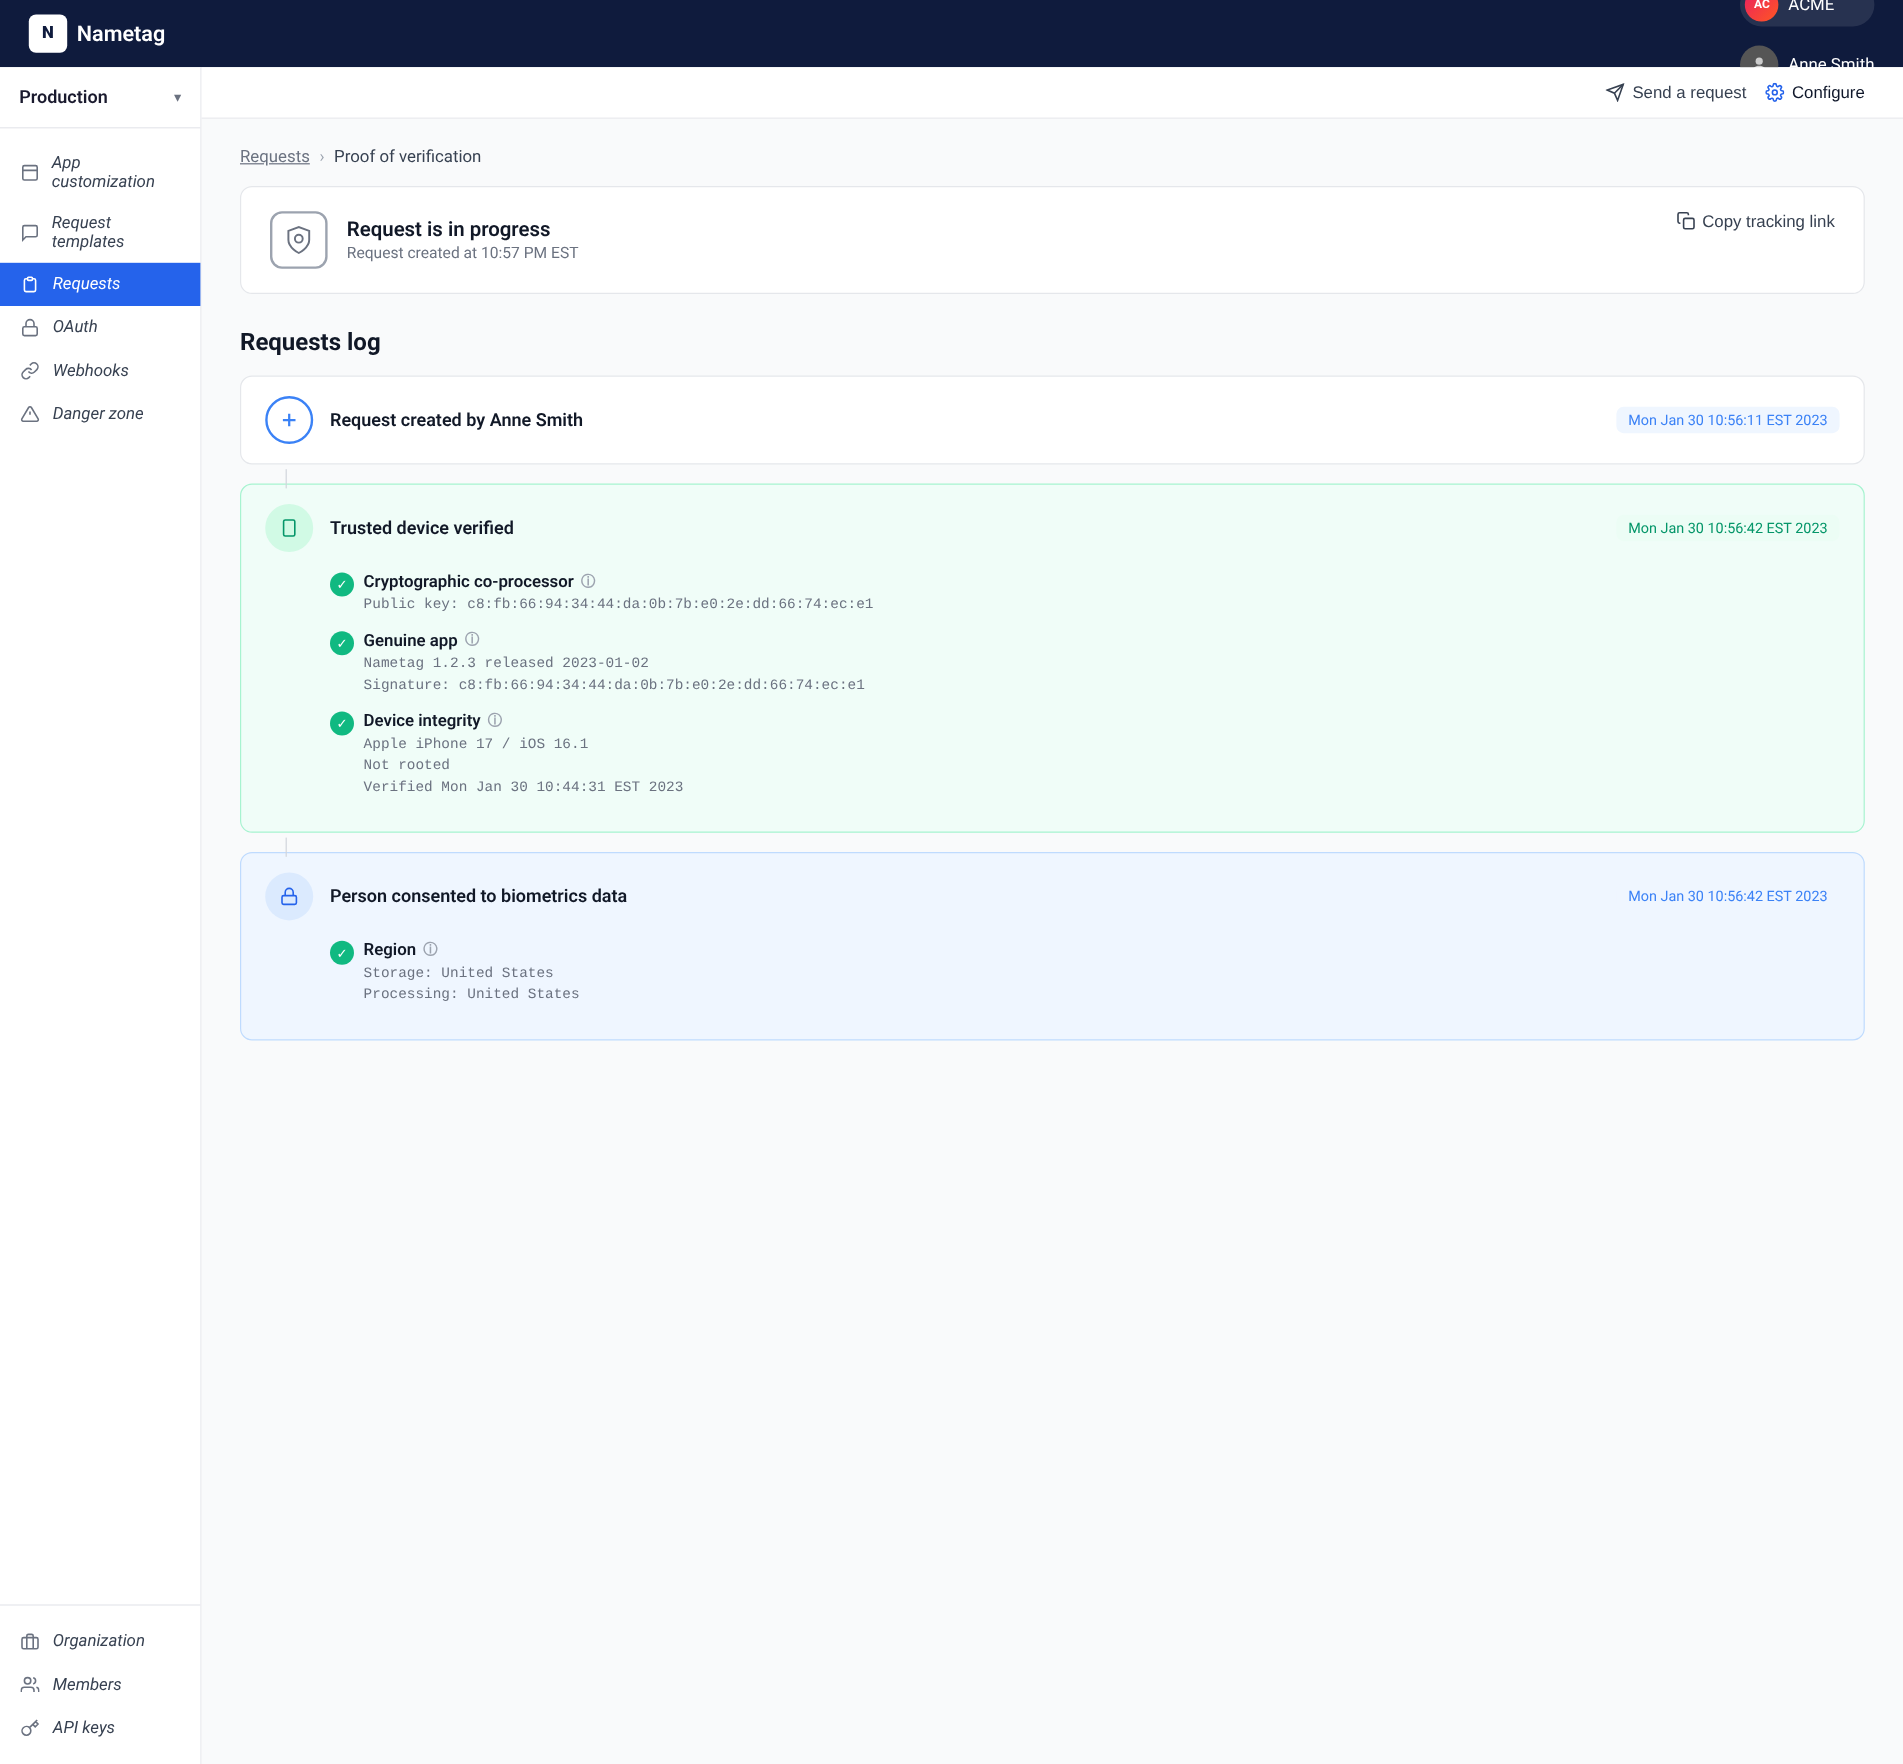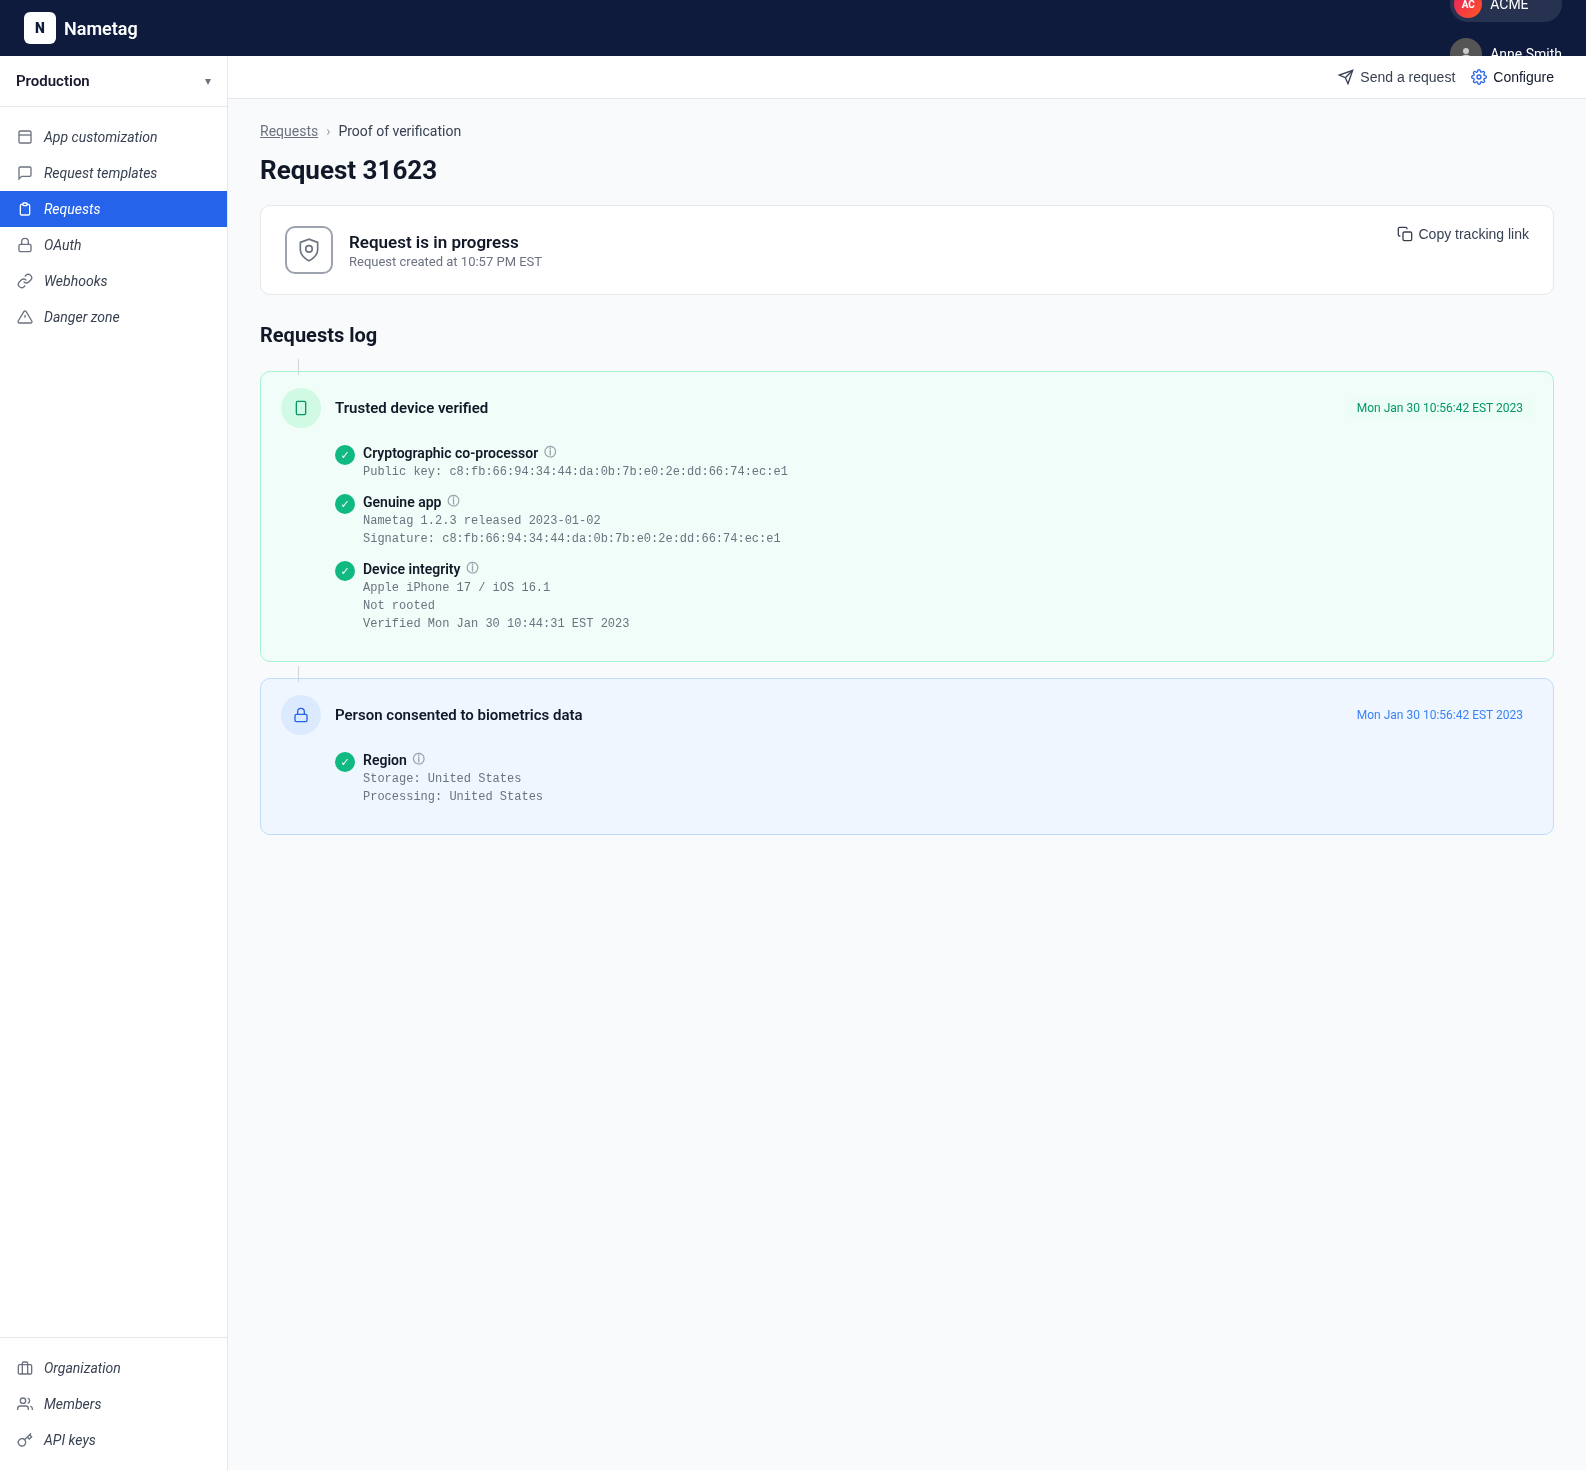"Production" .sidebar { width: 228px -> 168px }
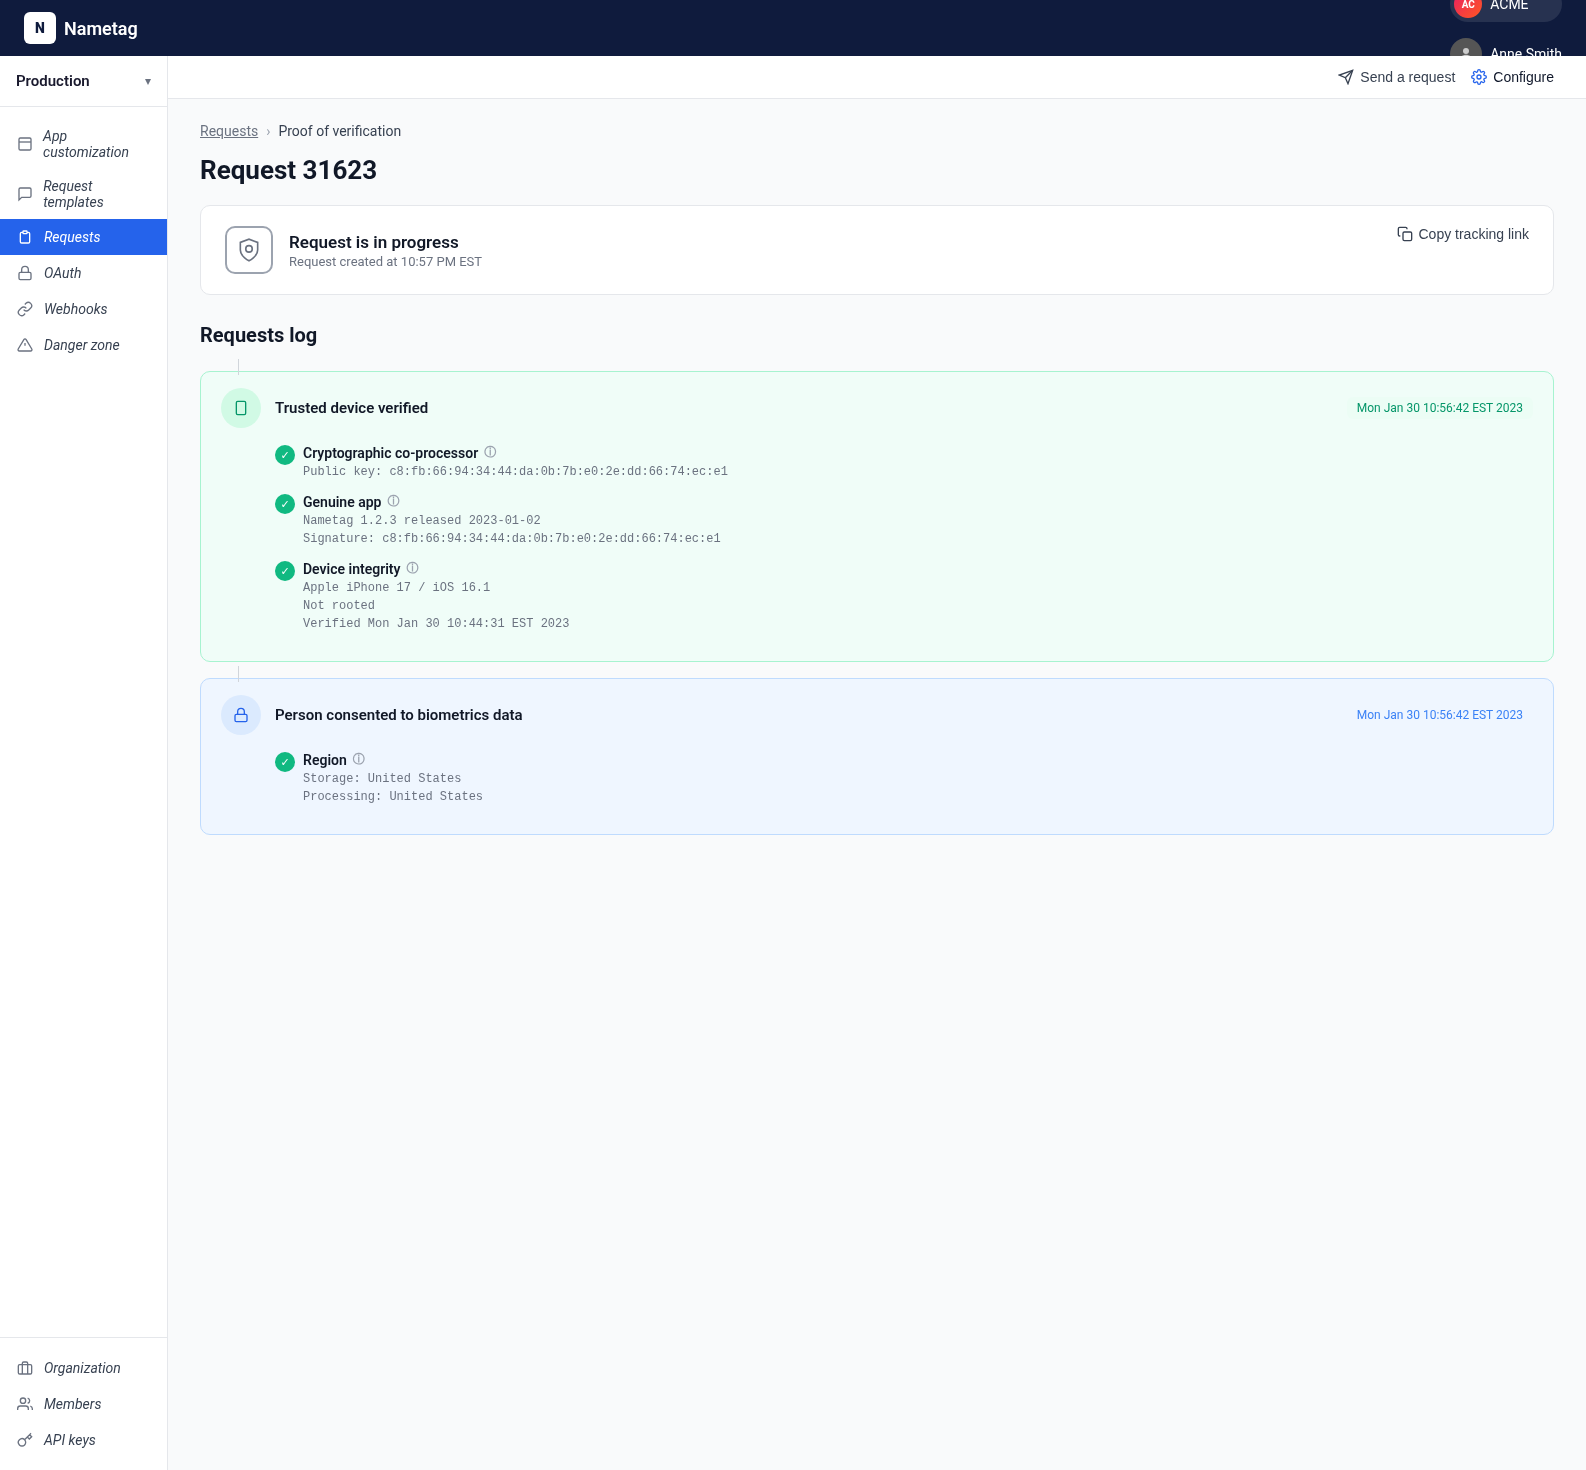"Request 31623" h1.page-title { html: <h1>Request 31623</h1> -> none }
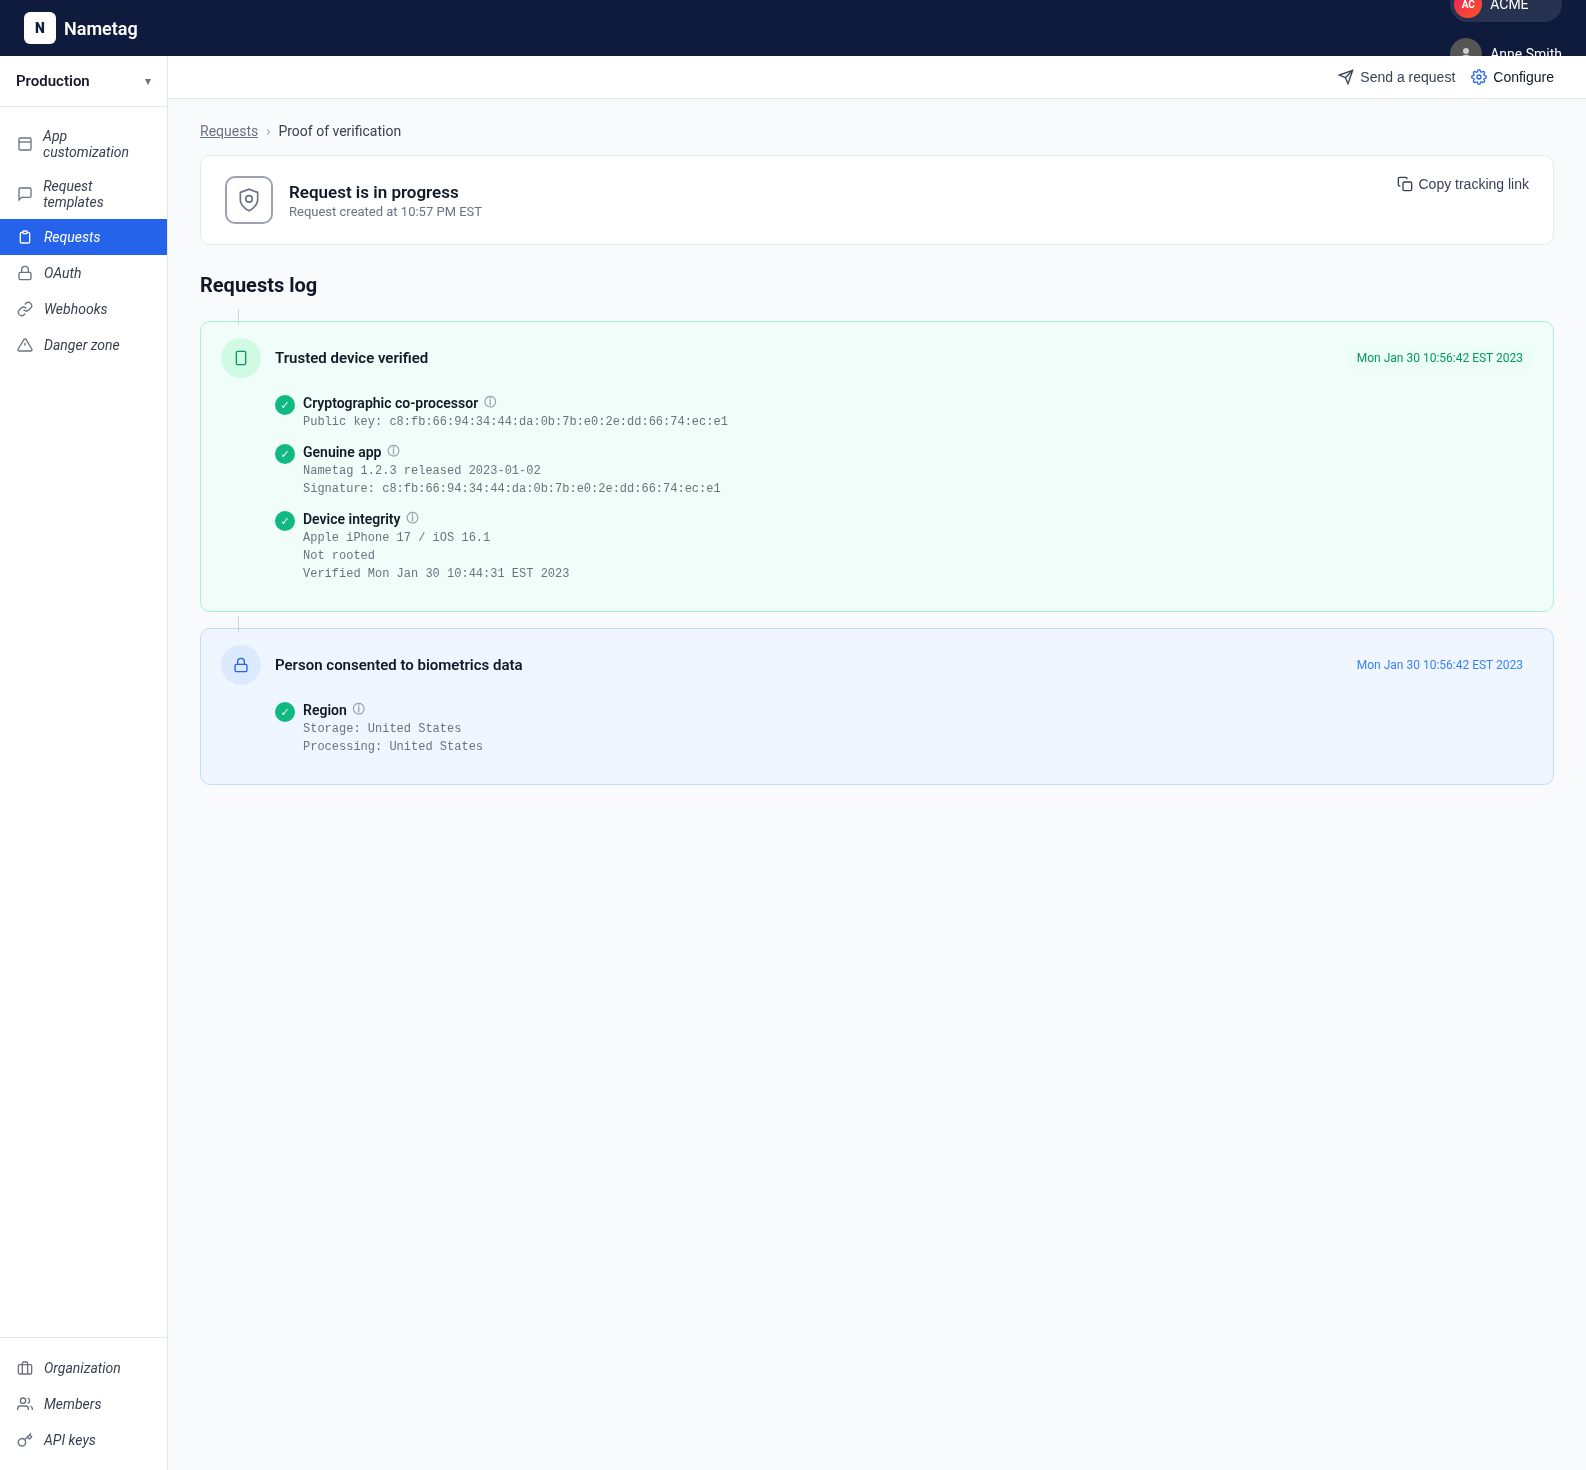"Request created by Anne Smith" div.log-entry { html: none -> <div> <div> <div> <svg> <line></line> <line></line> </svg> </div> <span>Request created by Anne Smith</span> <span>Mon Jan 30 10:56:11 EST 2023</span> </div> </div> }
